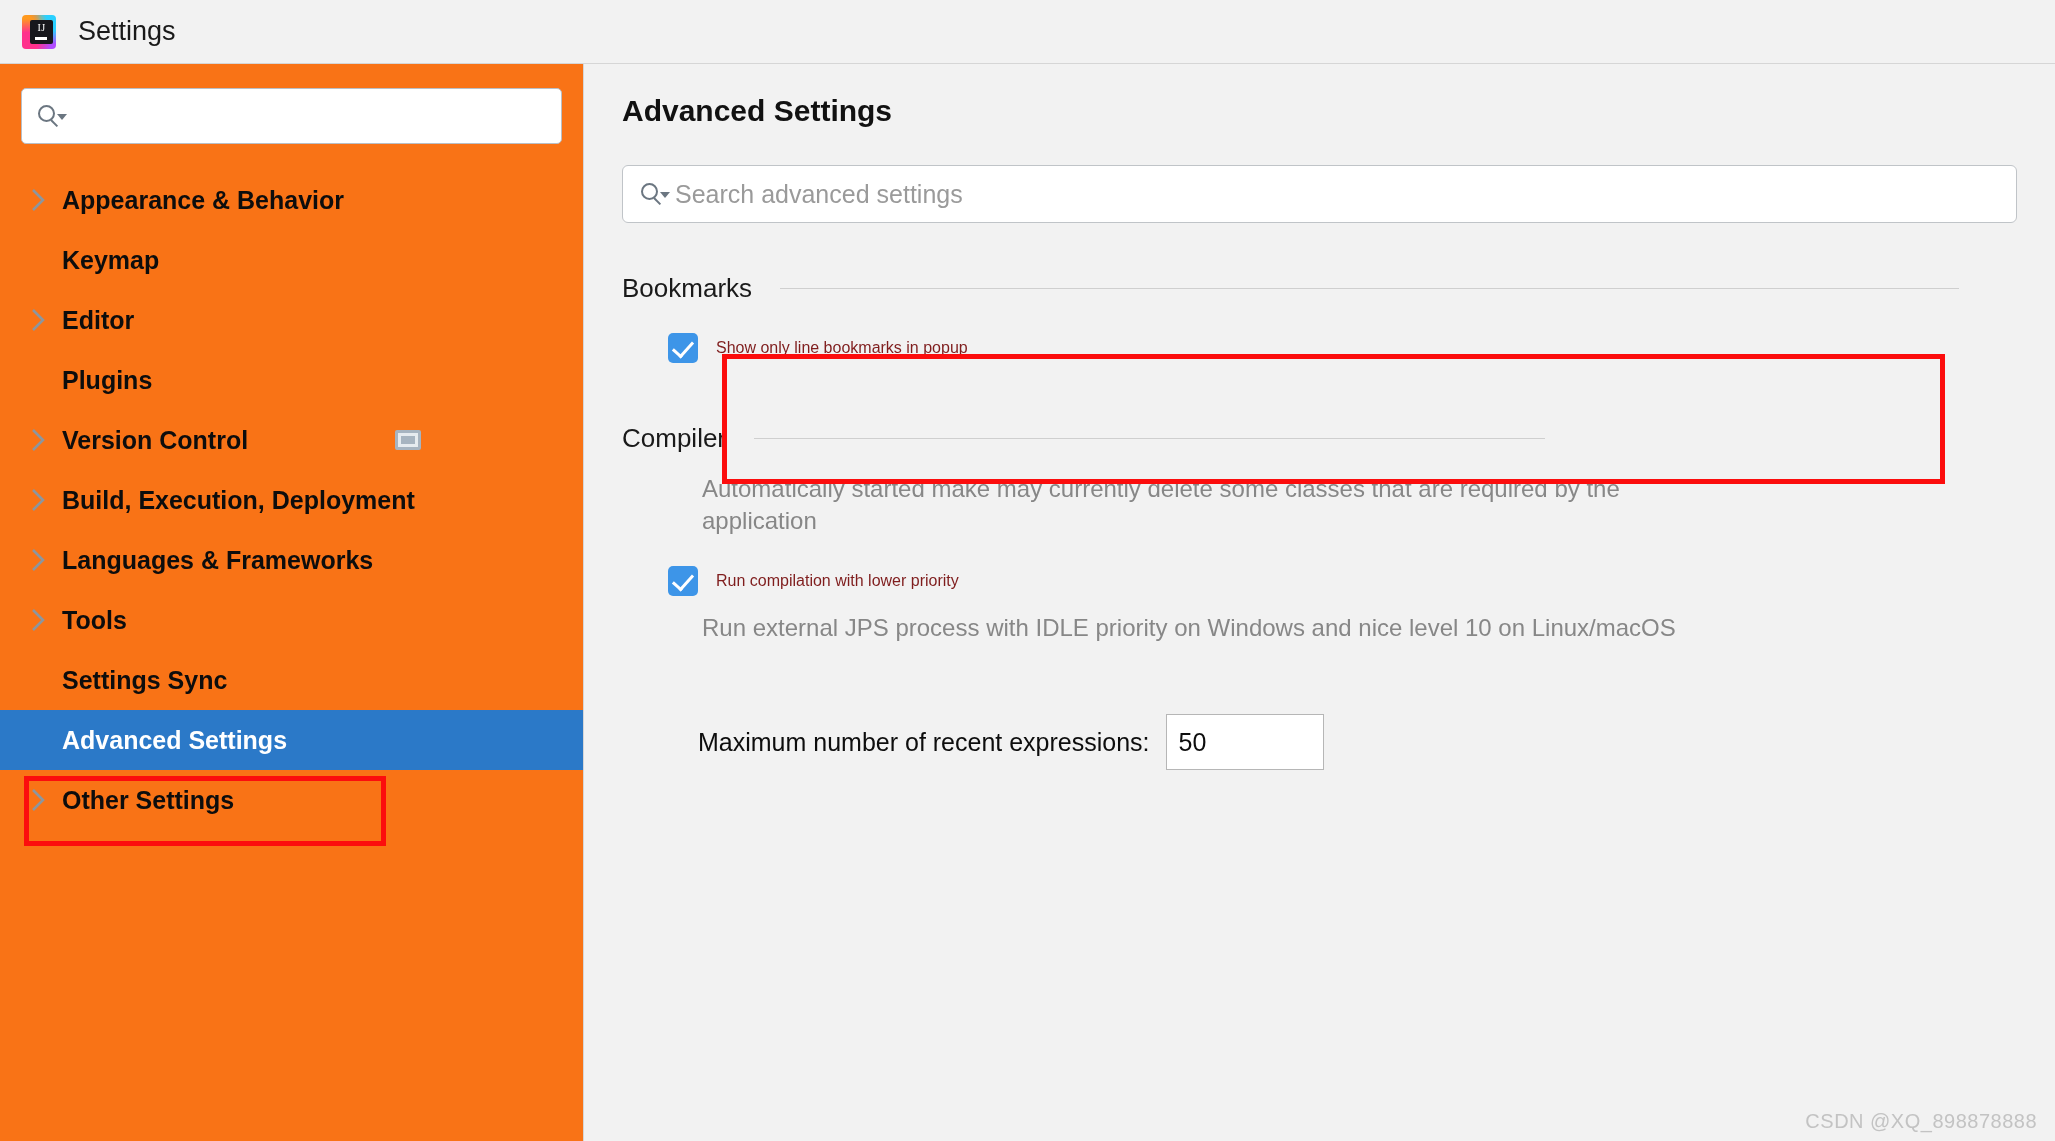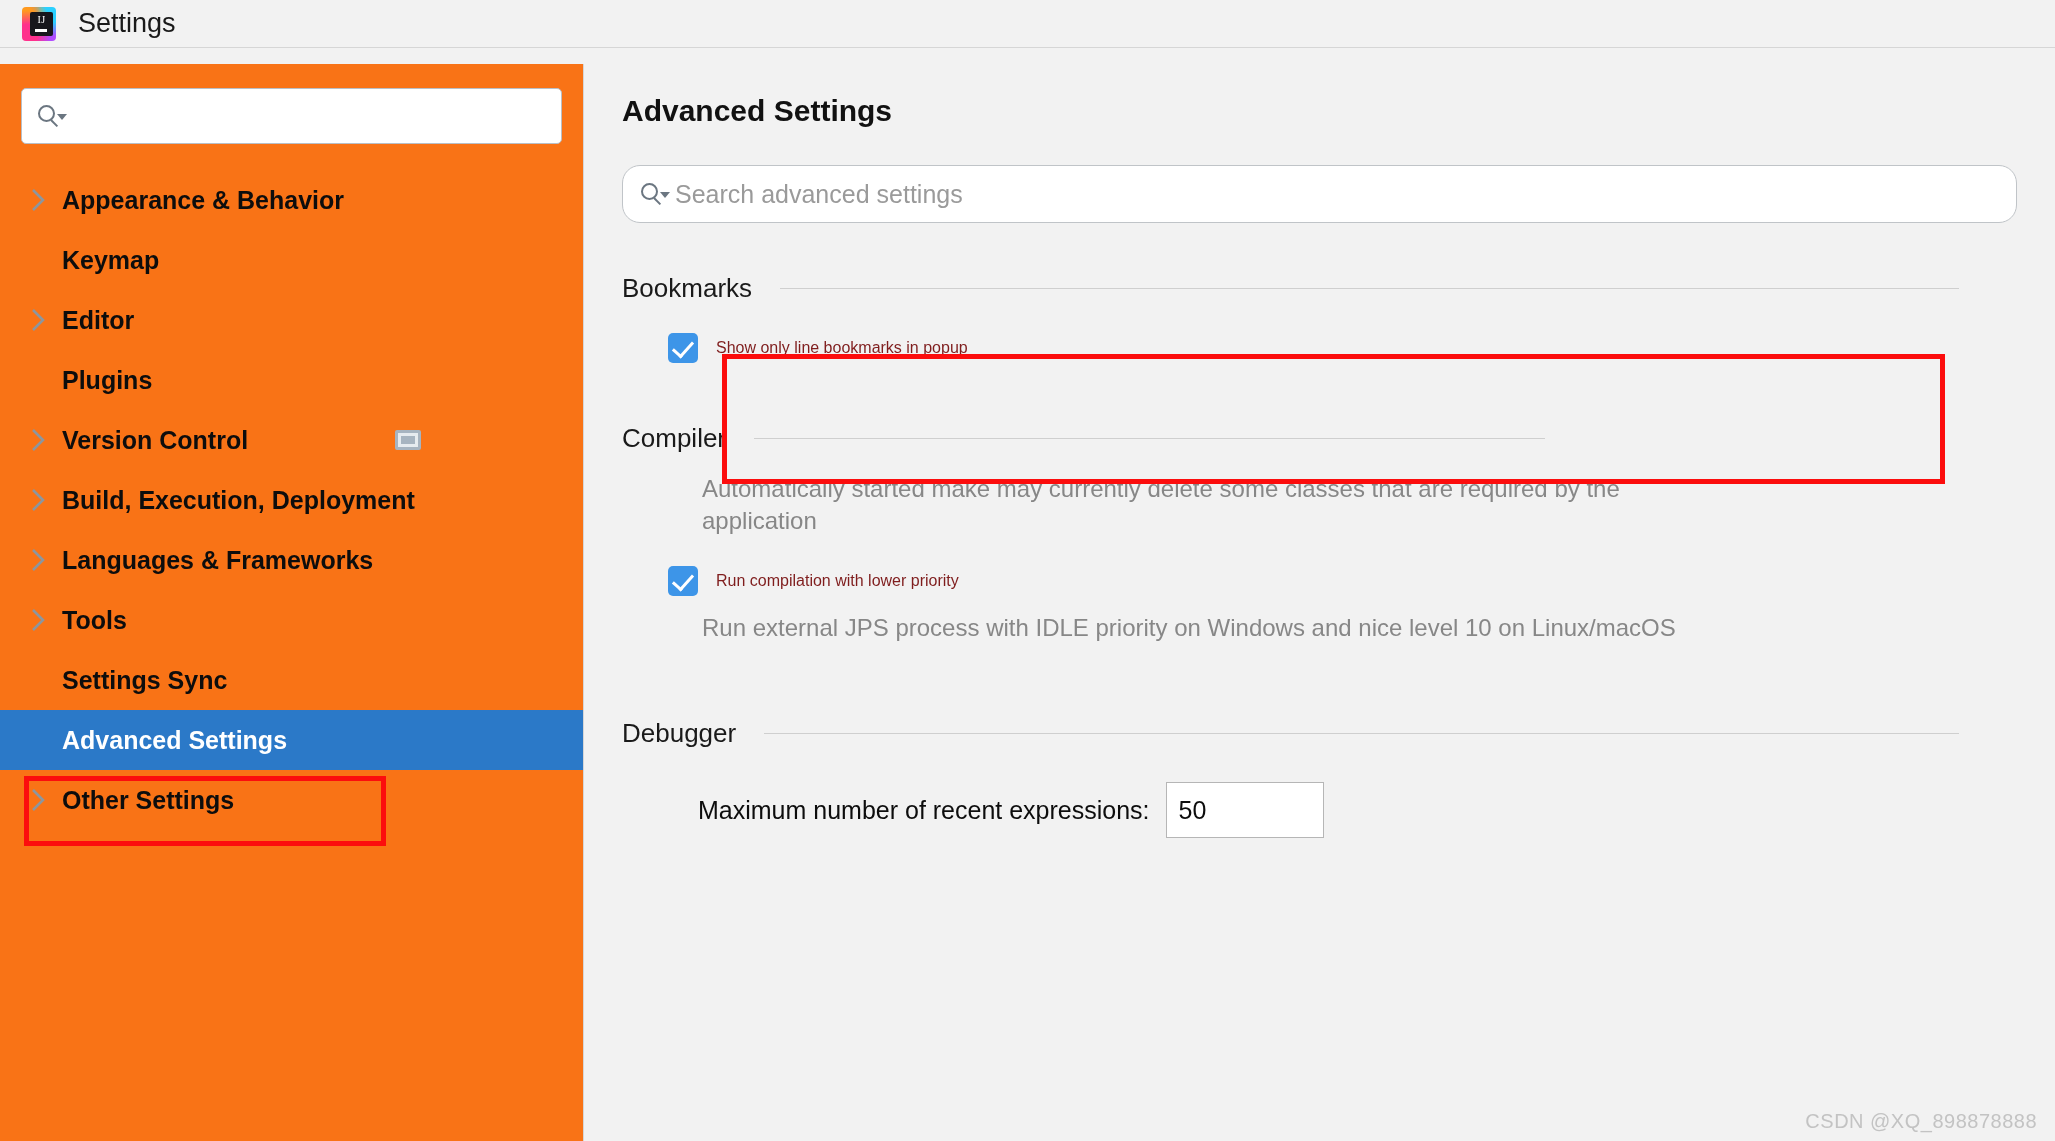"IJ" .titlebar { height: 48px -> 64px }
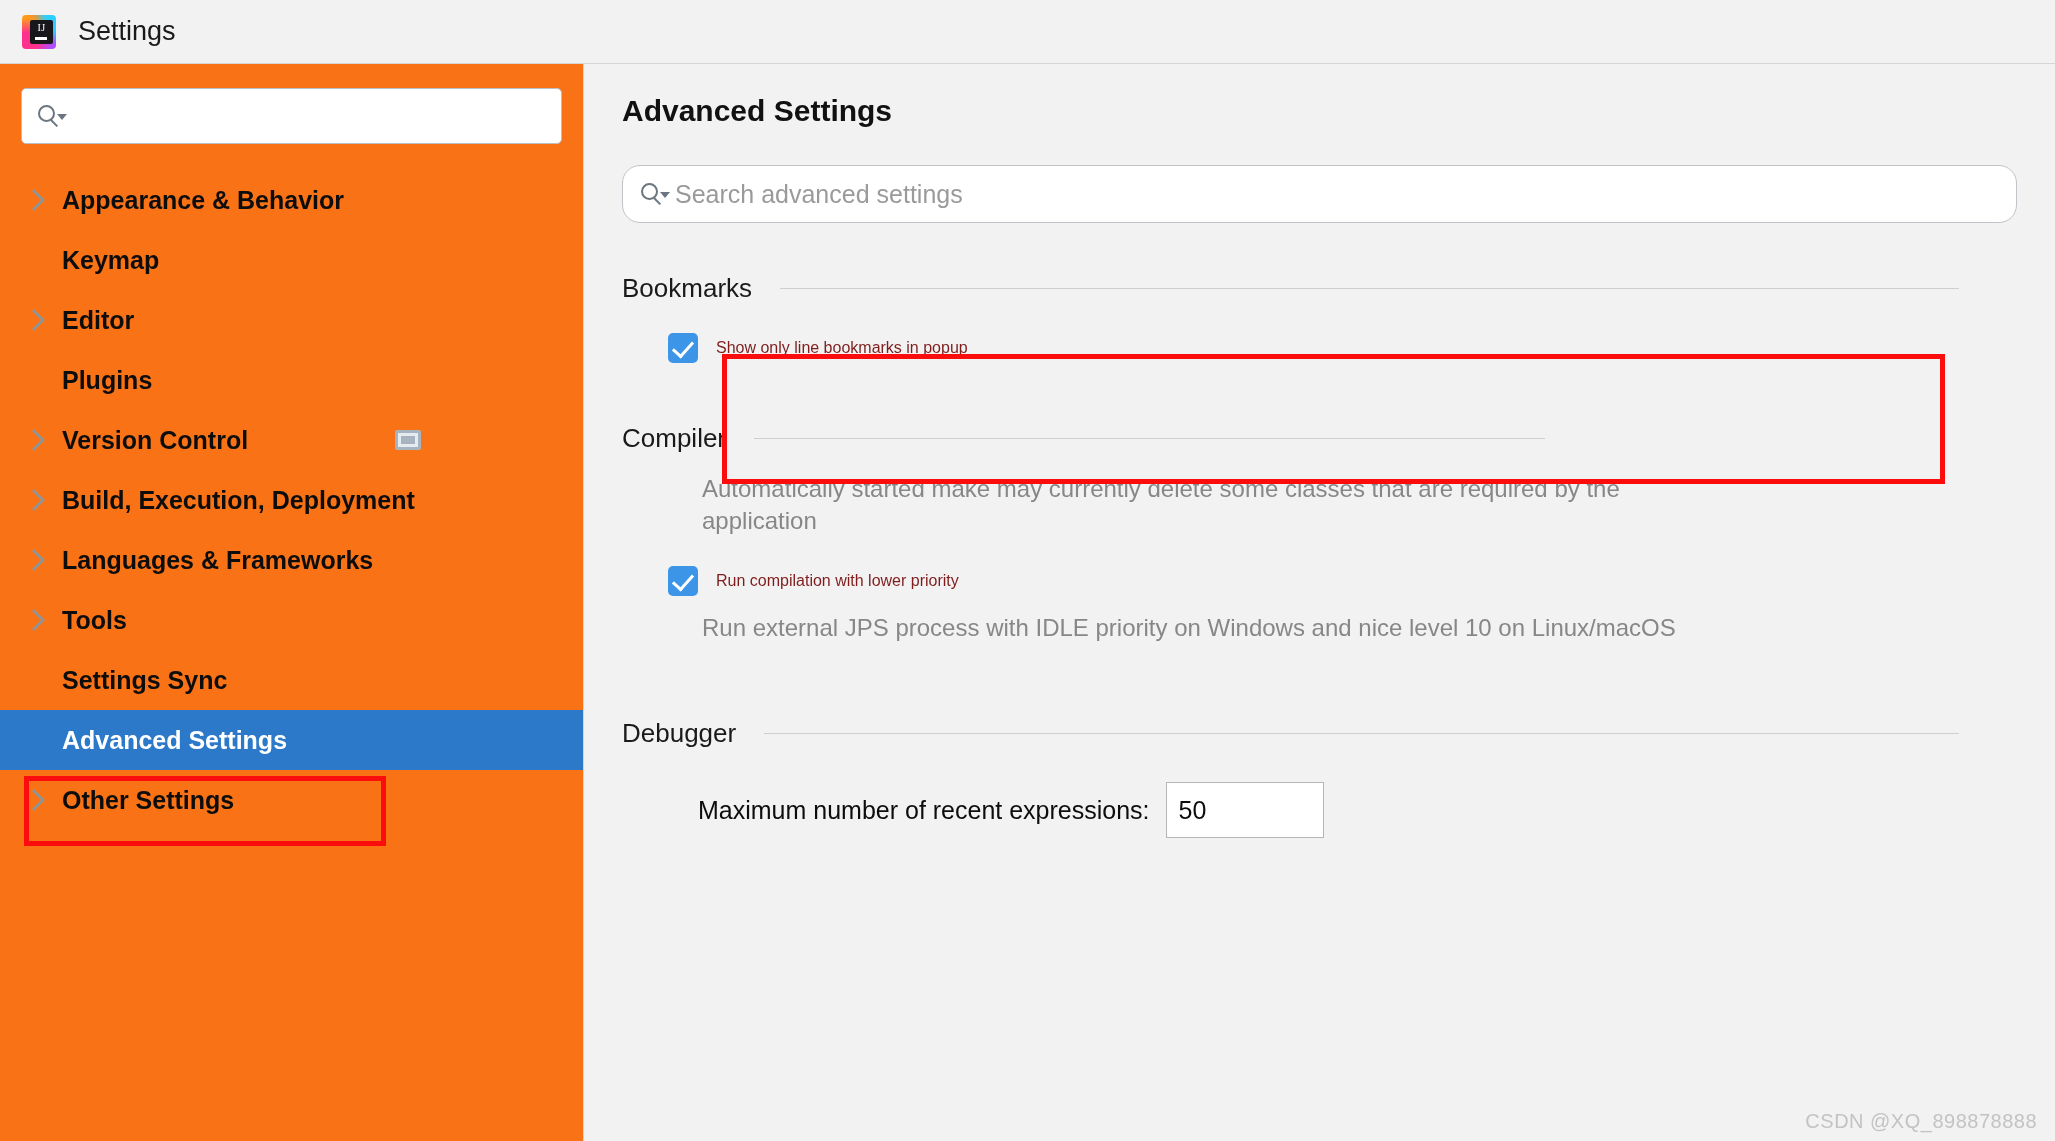"Search advanced settings" .adv-search { border-radius: 18px -> 6px }
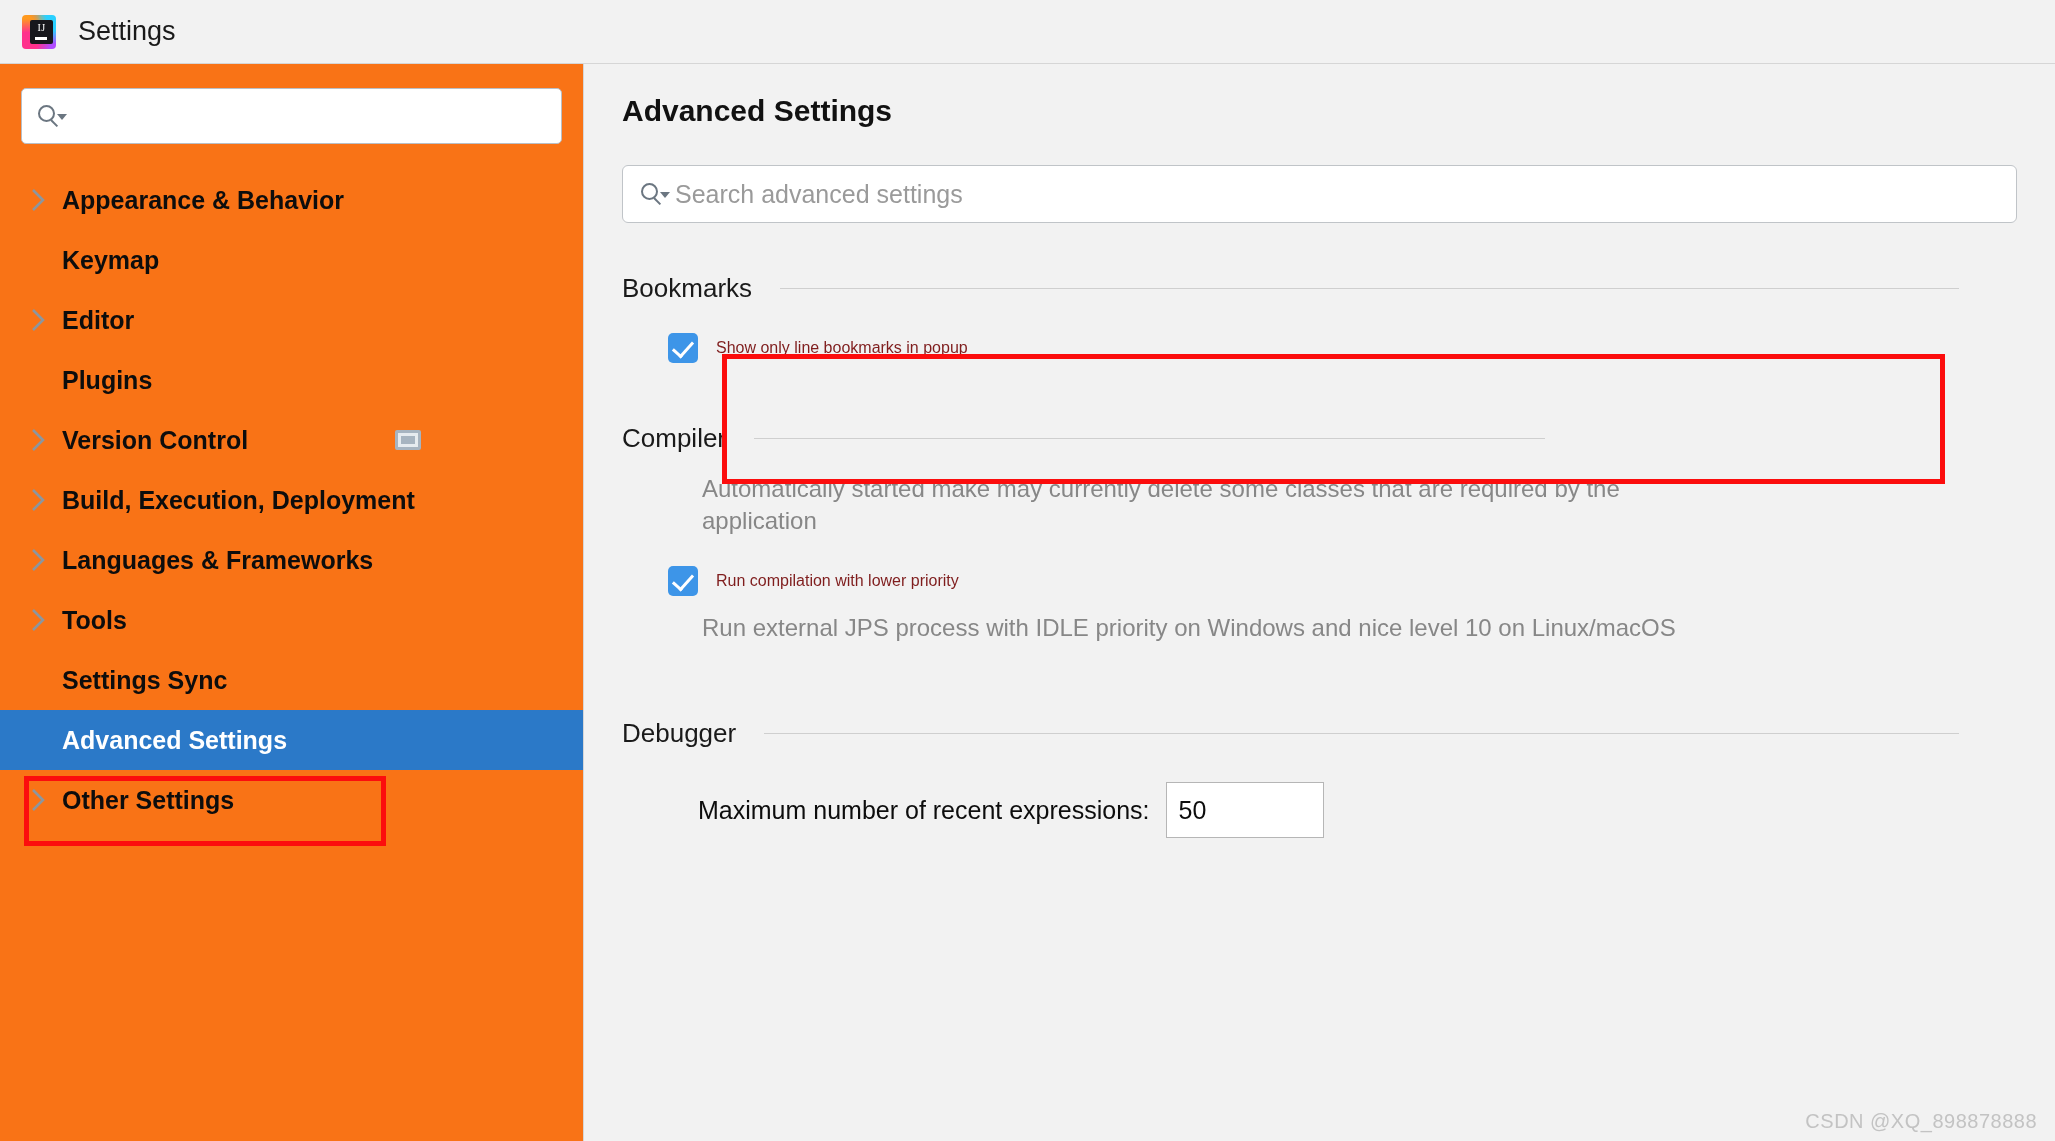"Debugger" div.section-head { html: <div> <span>Debugger</span> <span></span> </div> -> none }
